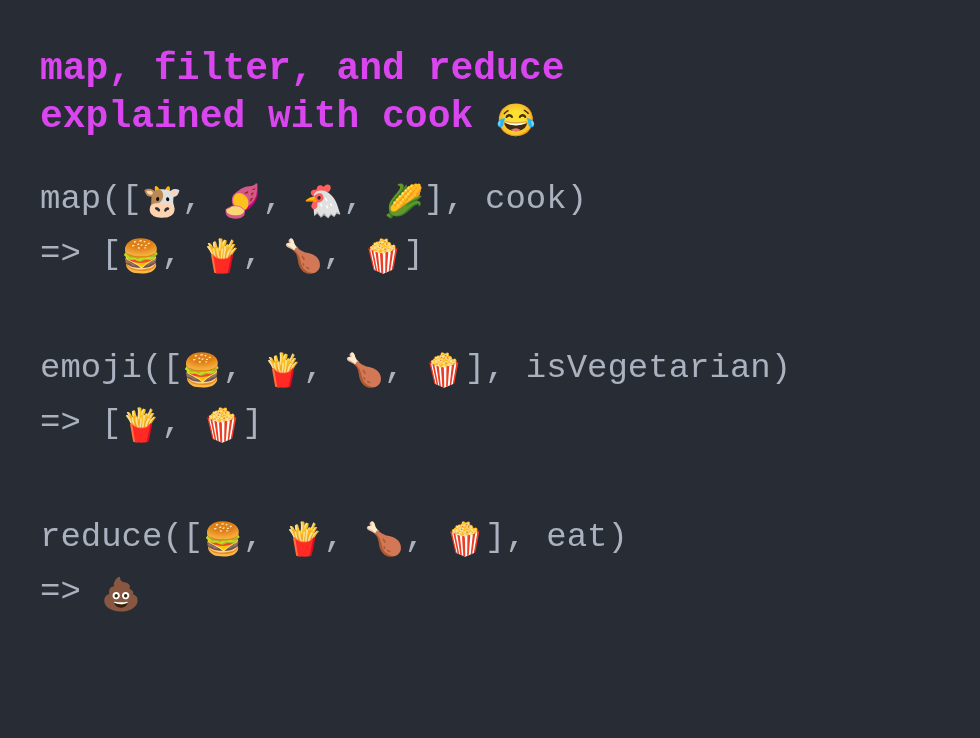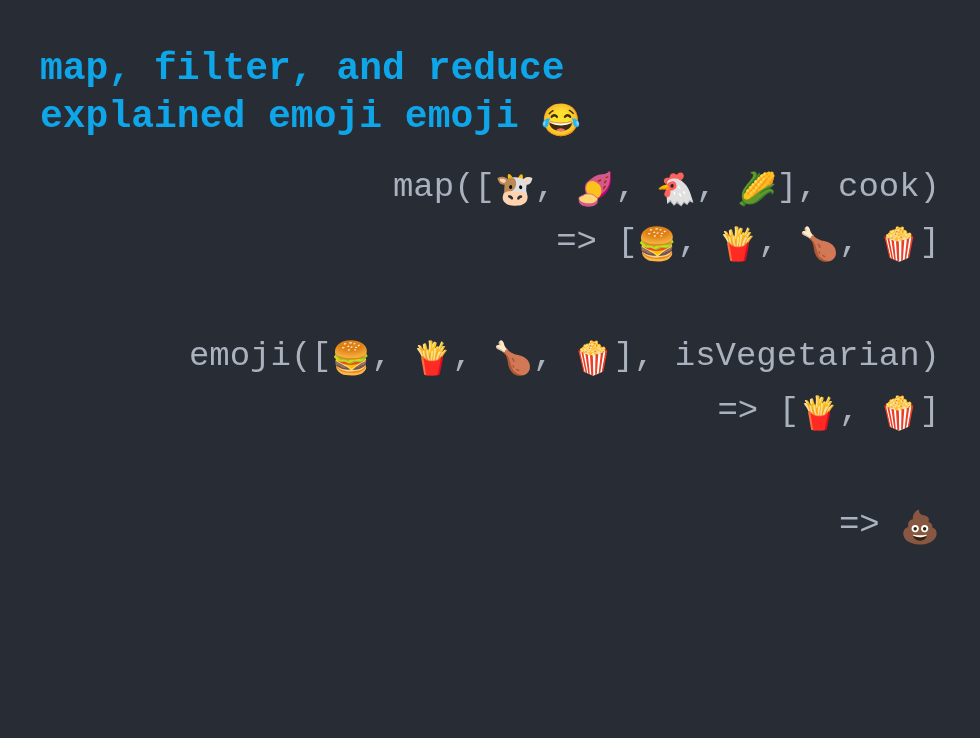"map, filter, and reduce" .heading { color: #0ea5e9 -> #d946ef; margin-bottom: 18px -> 30px }
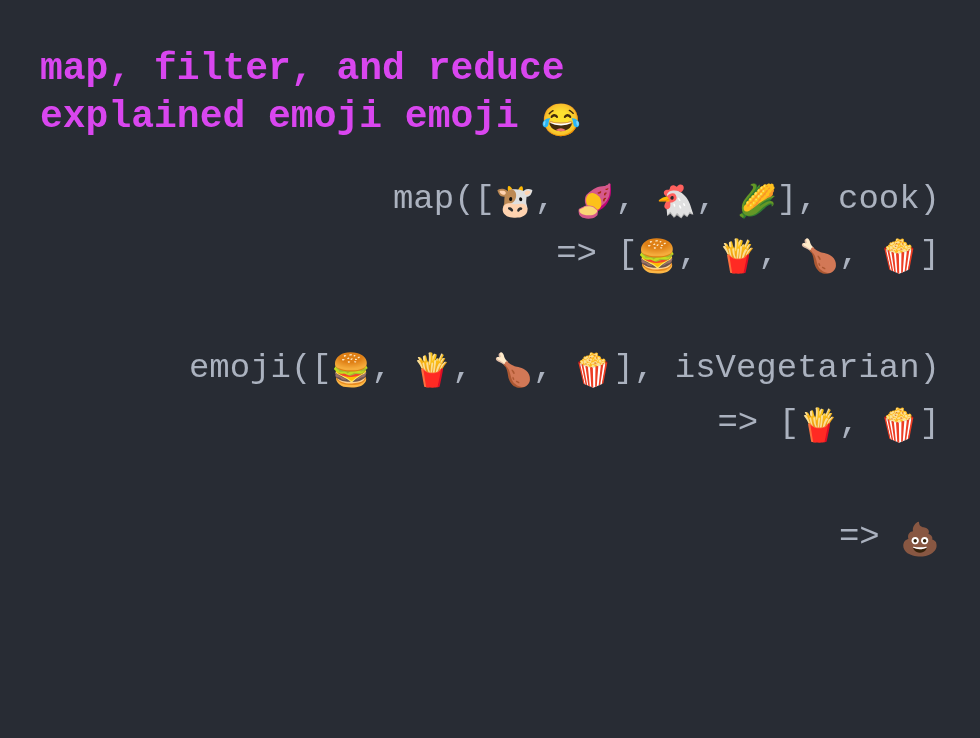"explained emoji emoji" span { text: emoji emoji -> with cook }
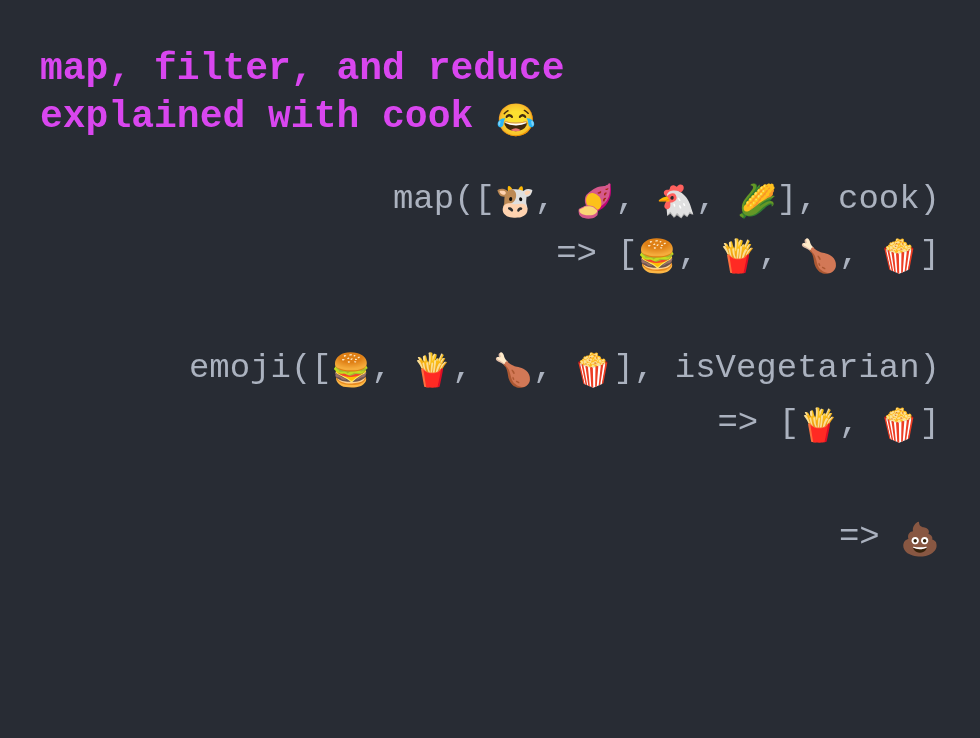"map([🐮, 🍠, 🐔, 🌽], cook)" .code-block { text-align: right -> none }
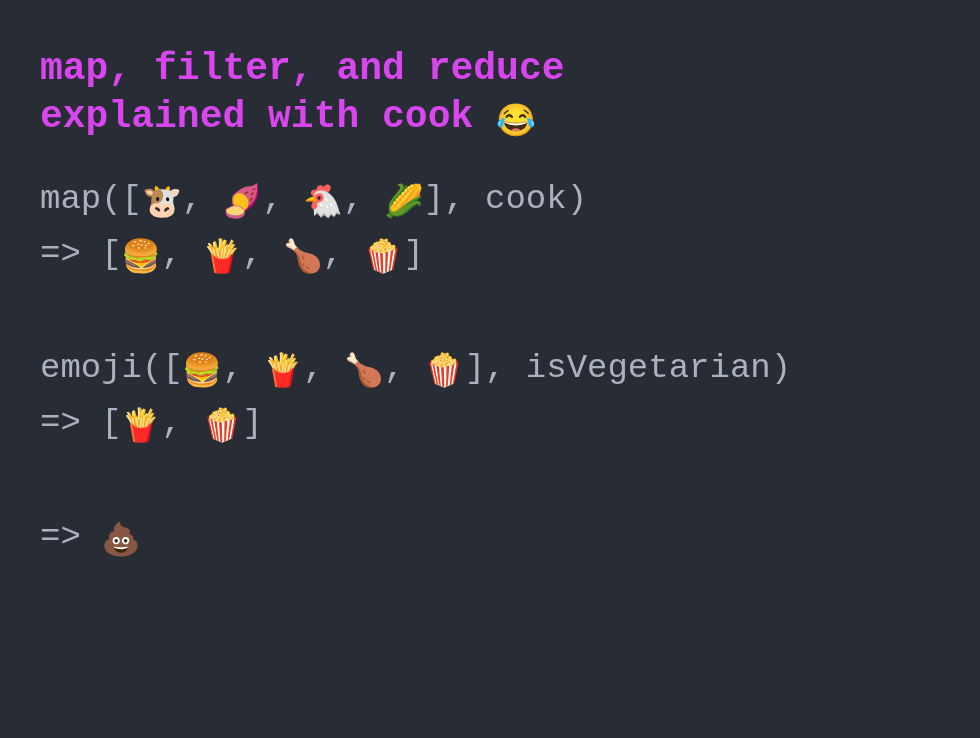"reduce([🍔, 🍟, 🍗, 🍿], eat)" div.code-line { html: none -> <div> <span>reduce([</span><span><span>🍔</span><span>, </span><span>🍟</span><span>, </span><span>🍗</span><span>, </span><span>🍿</span></span><span>], eat)</span> </div> }
